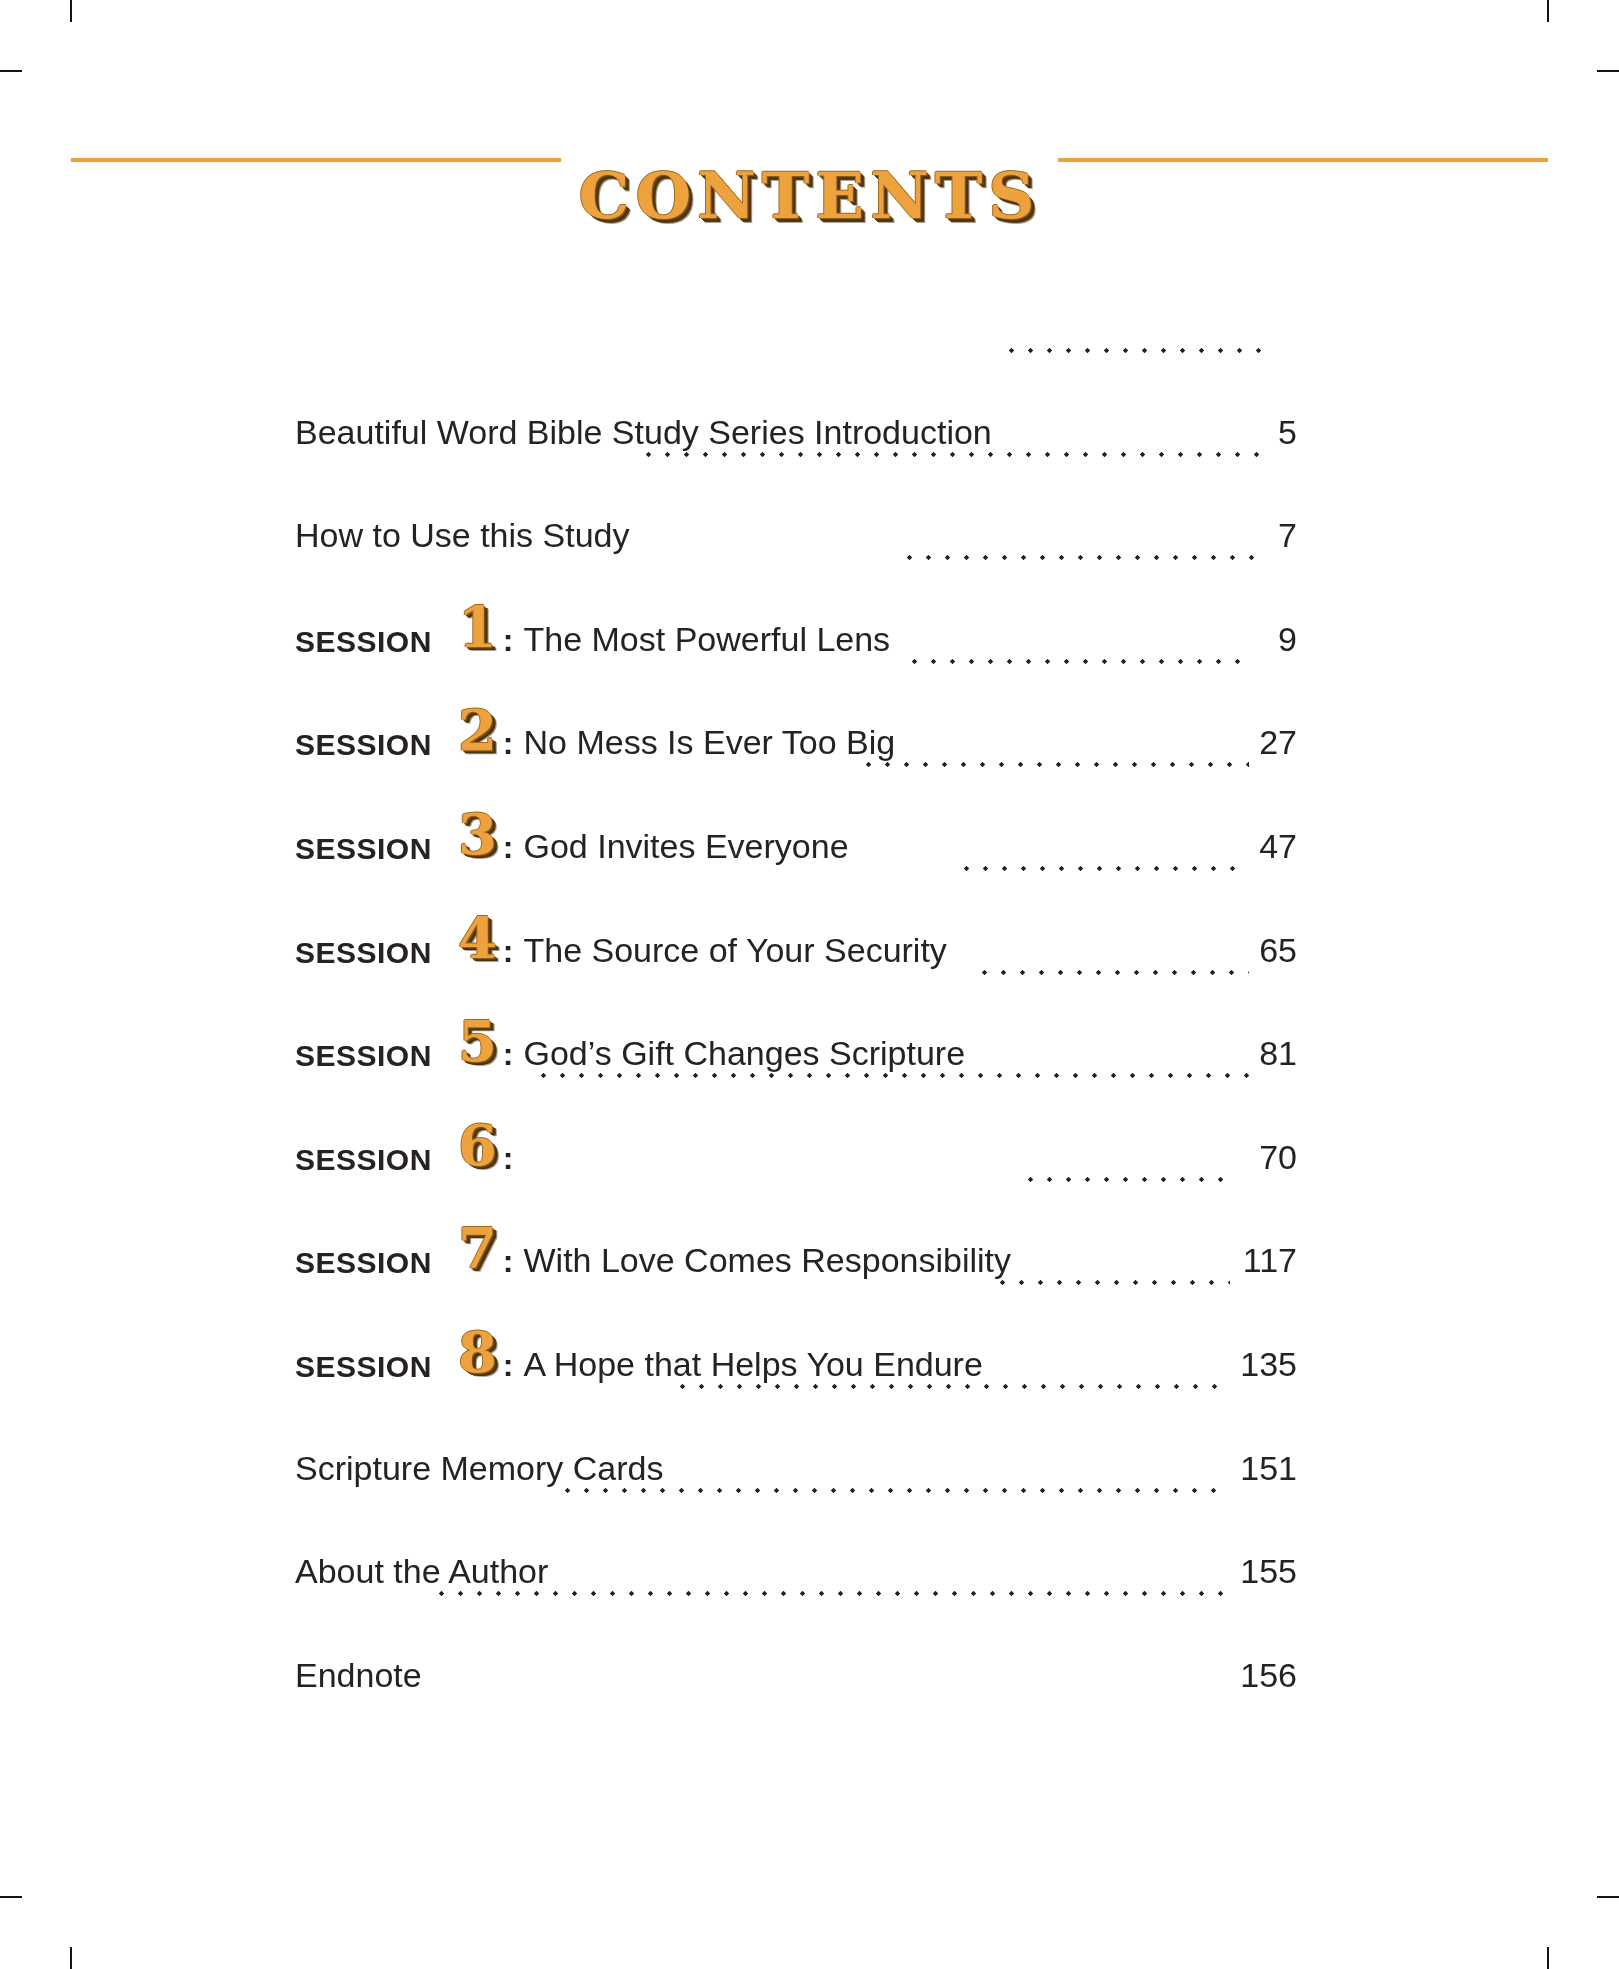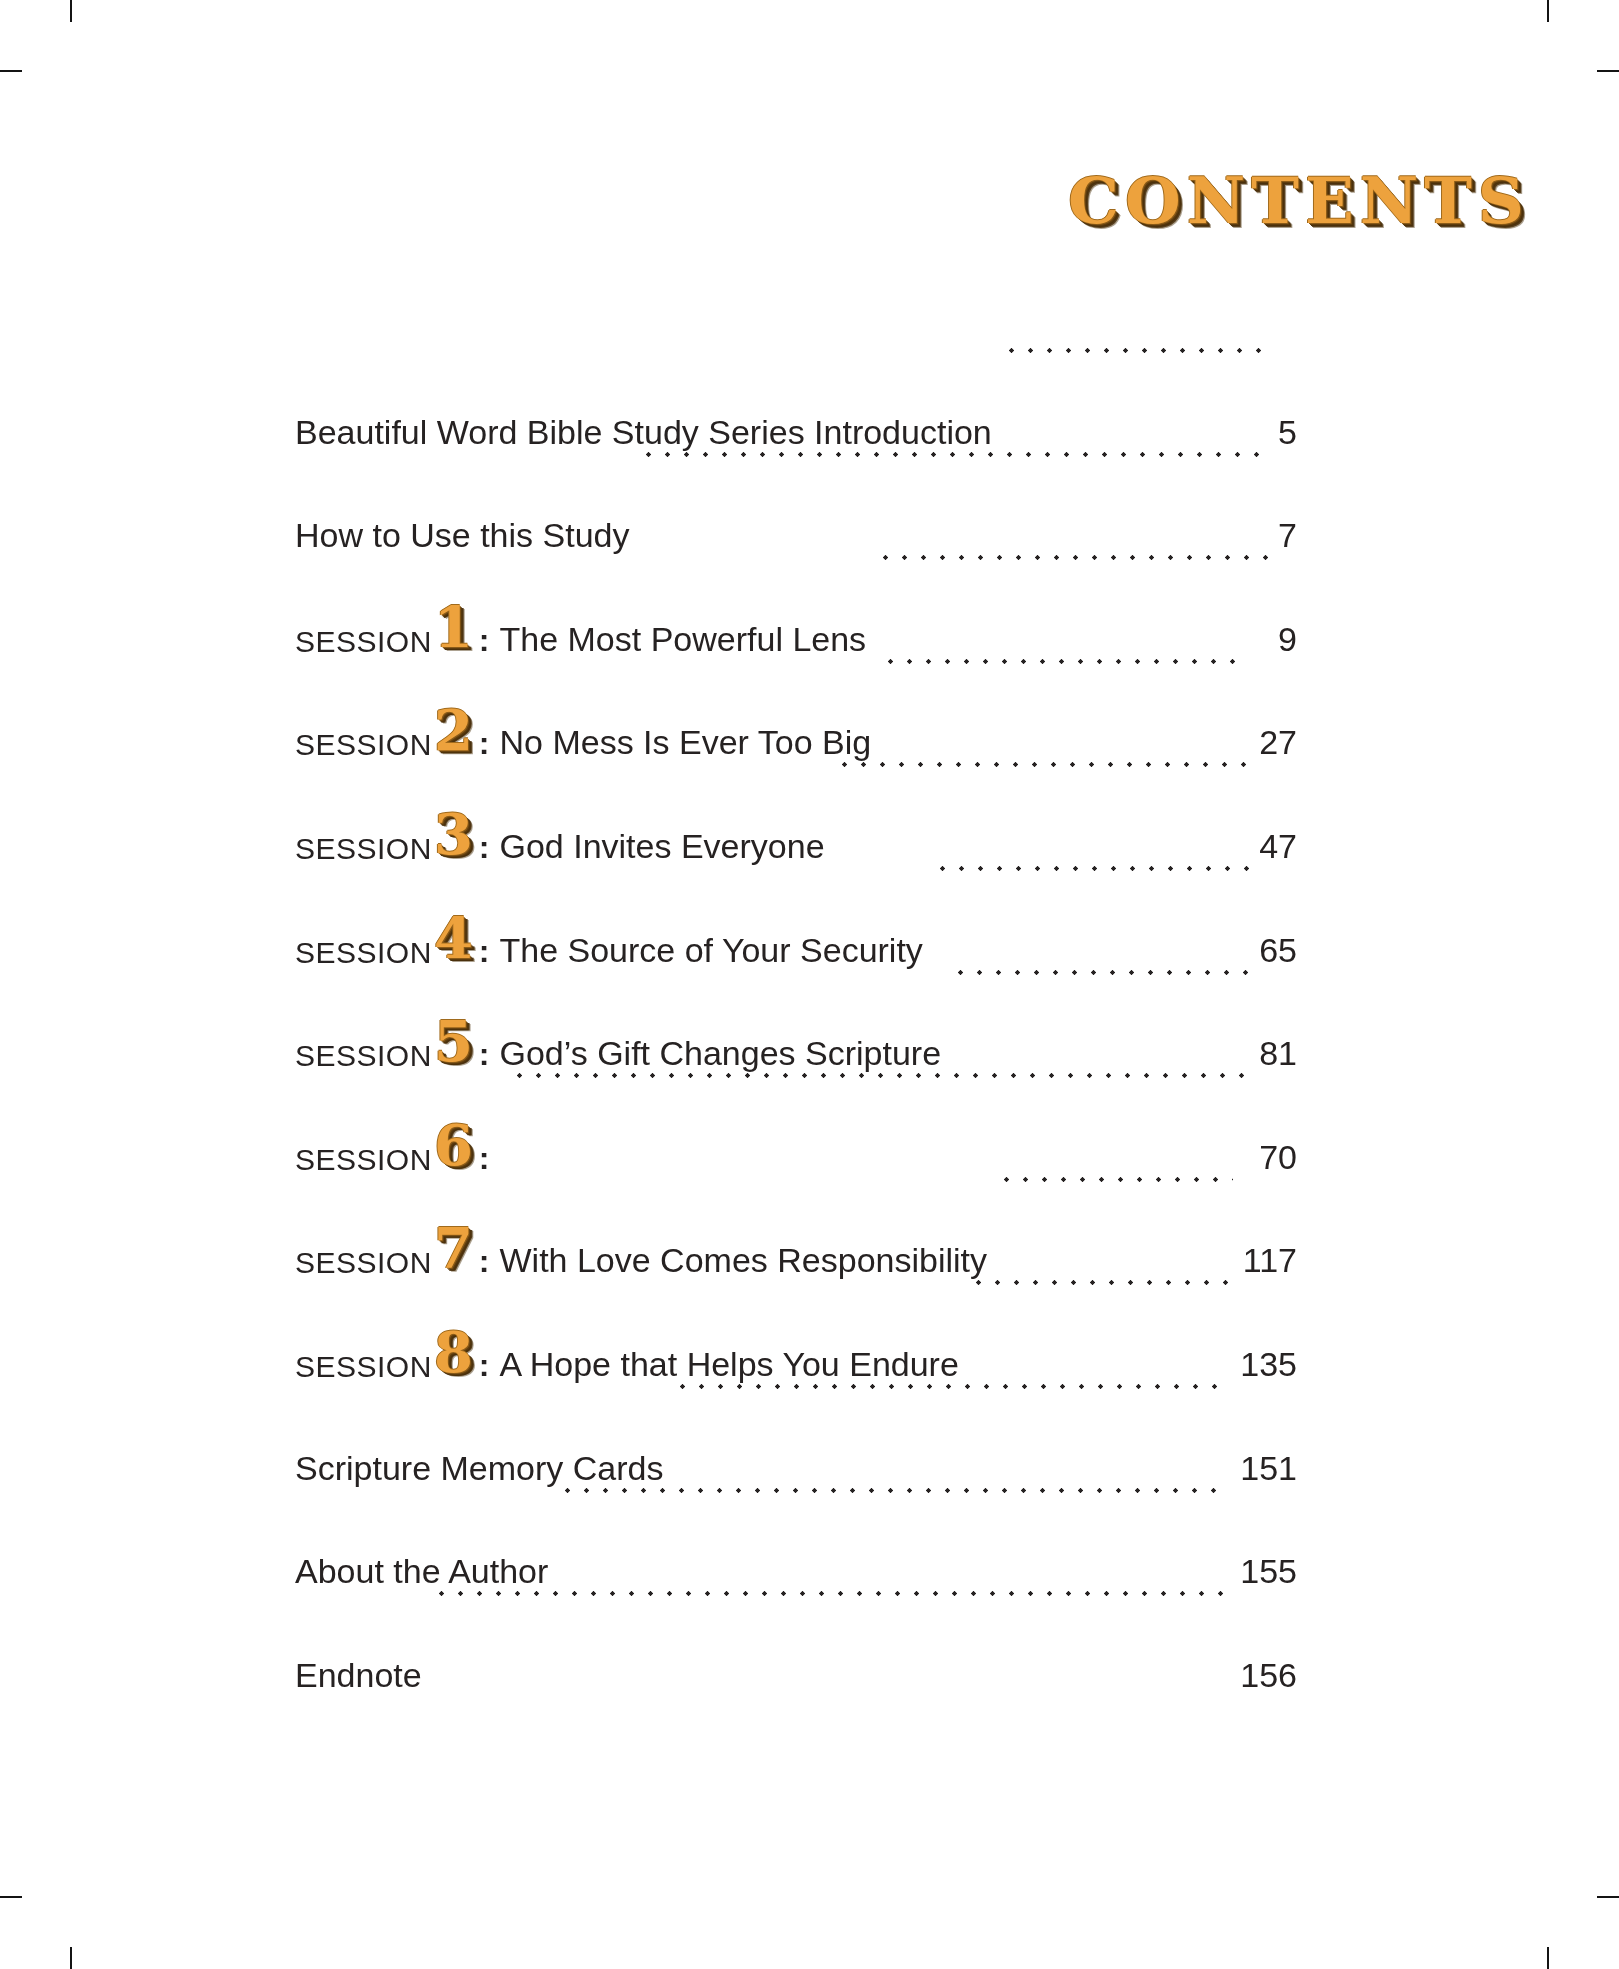"CONTENTS" .title-row { align-items: flex-end -> flex-start; flex-direction: column -> none }
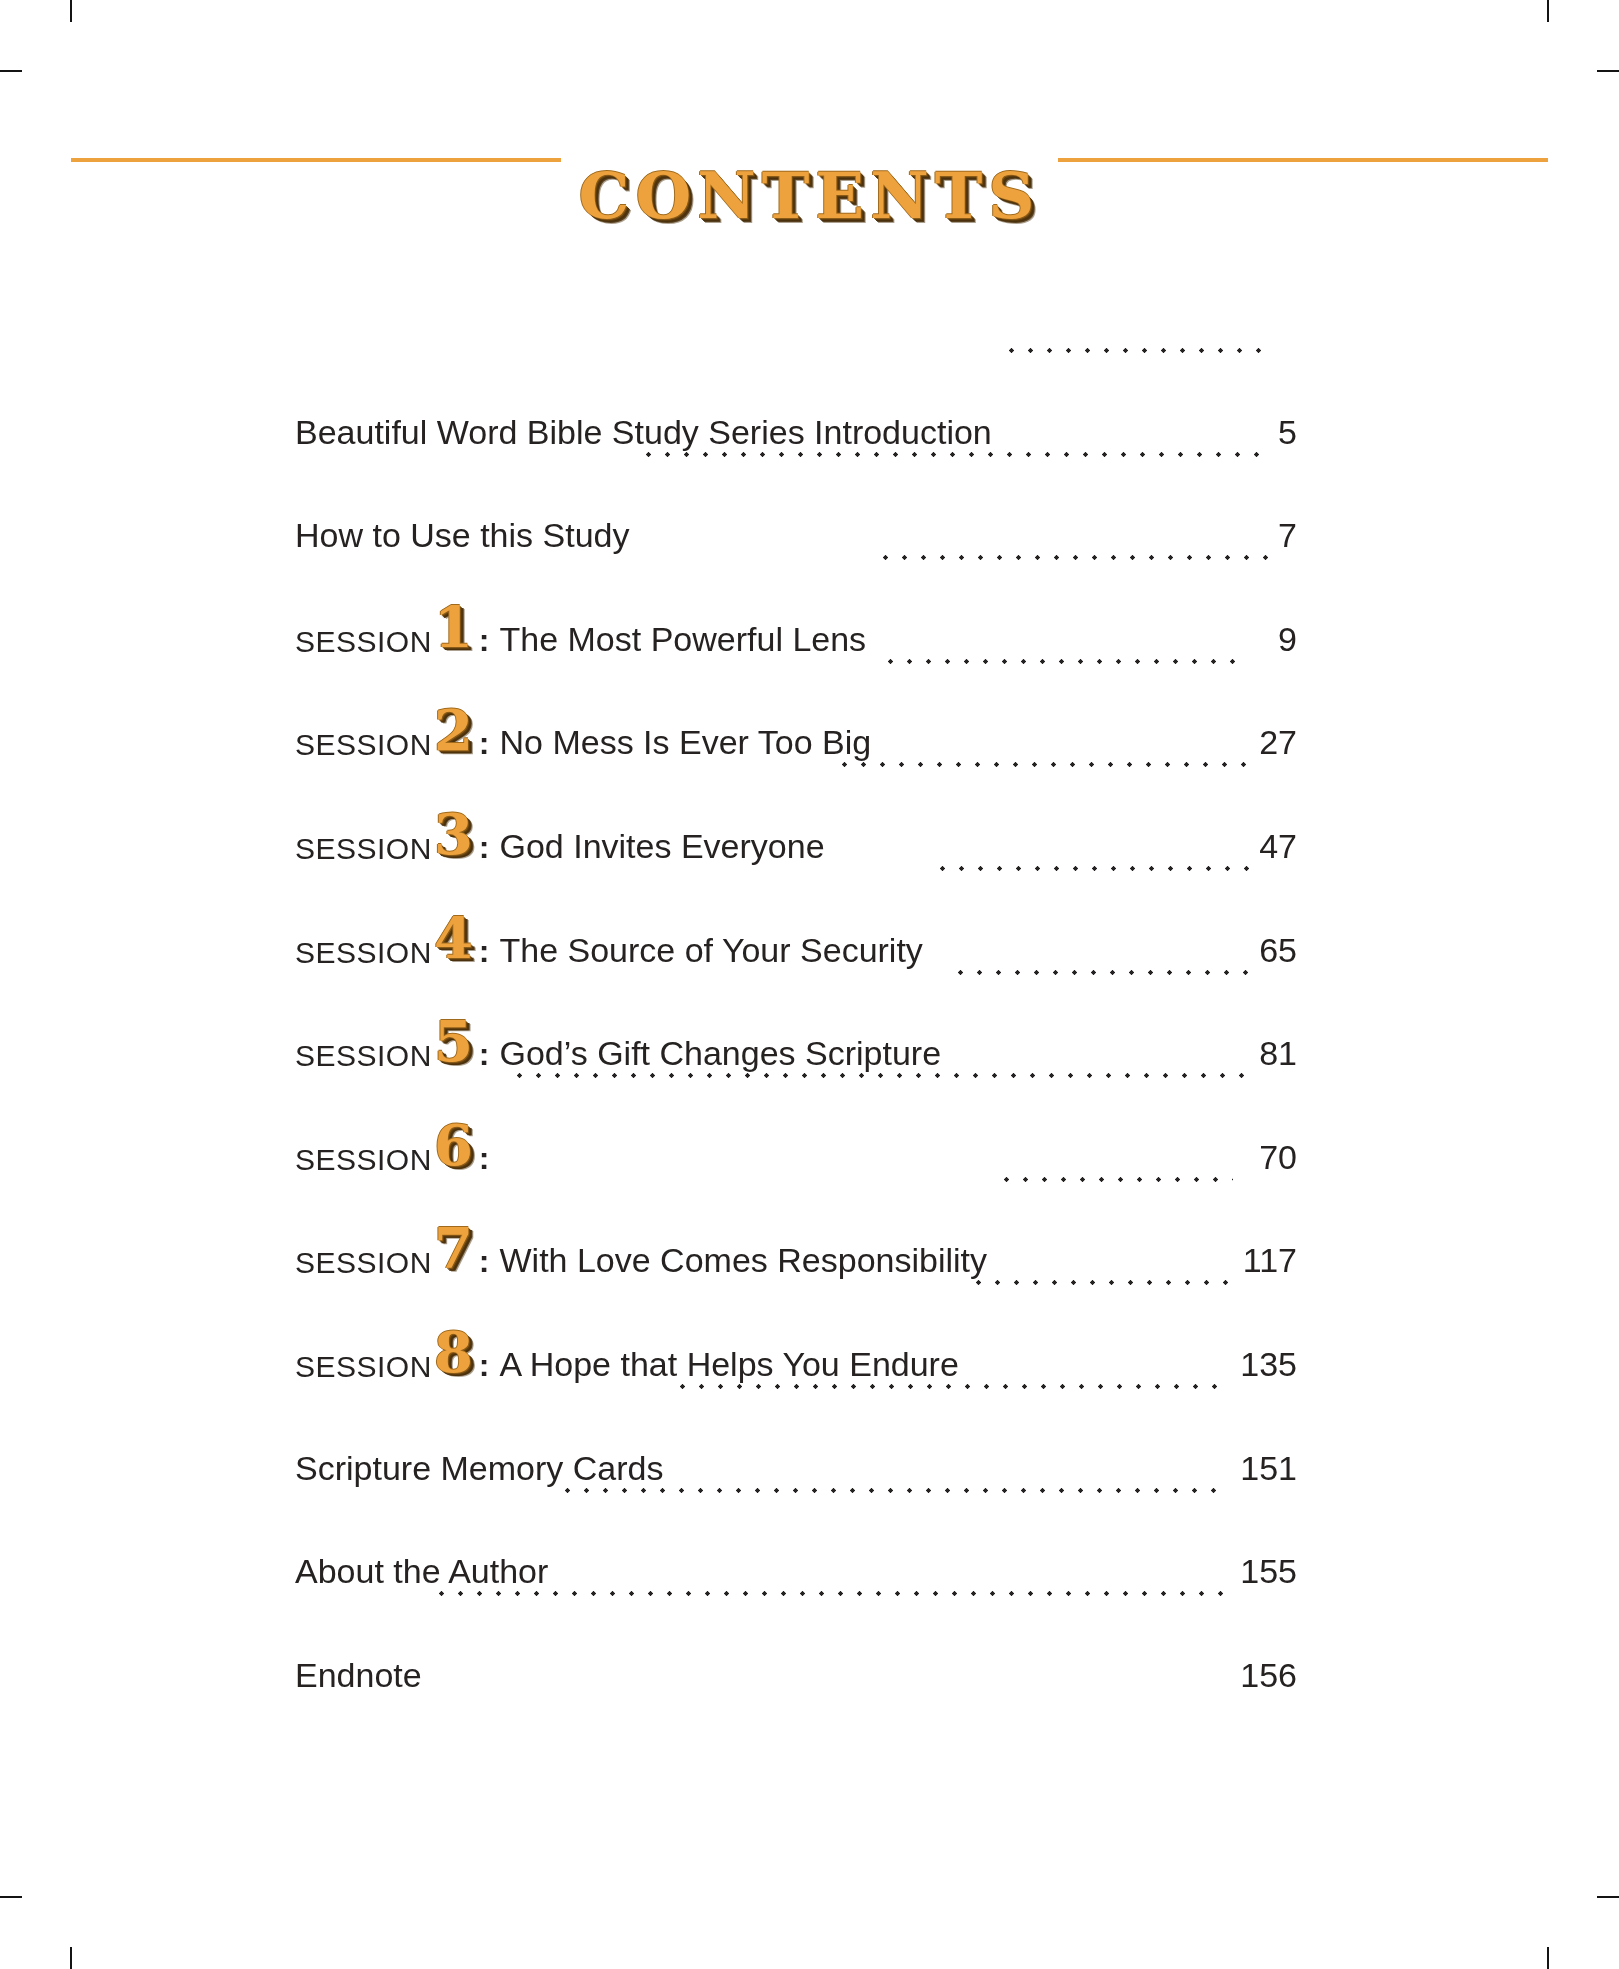"SESSION" .session { font-weight: 400 -> 700; margin-right: 2px -> 26px }
